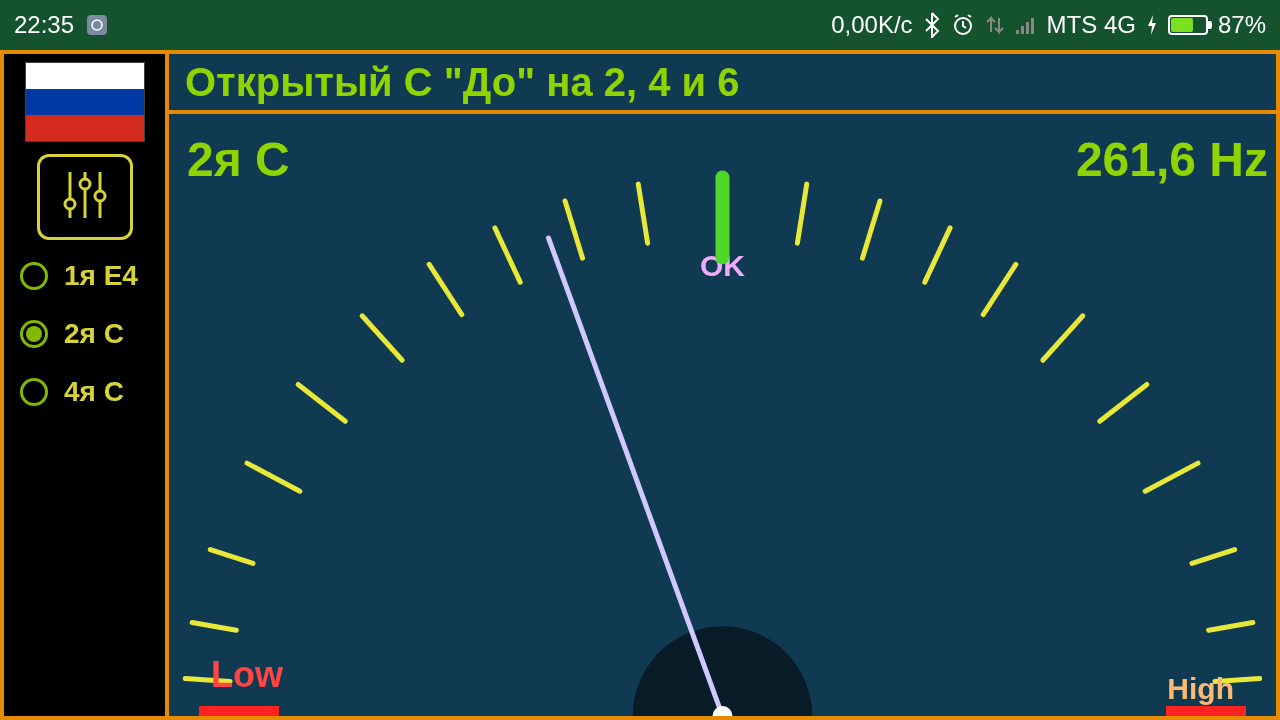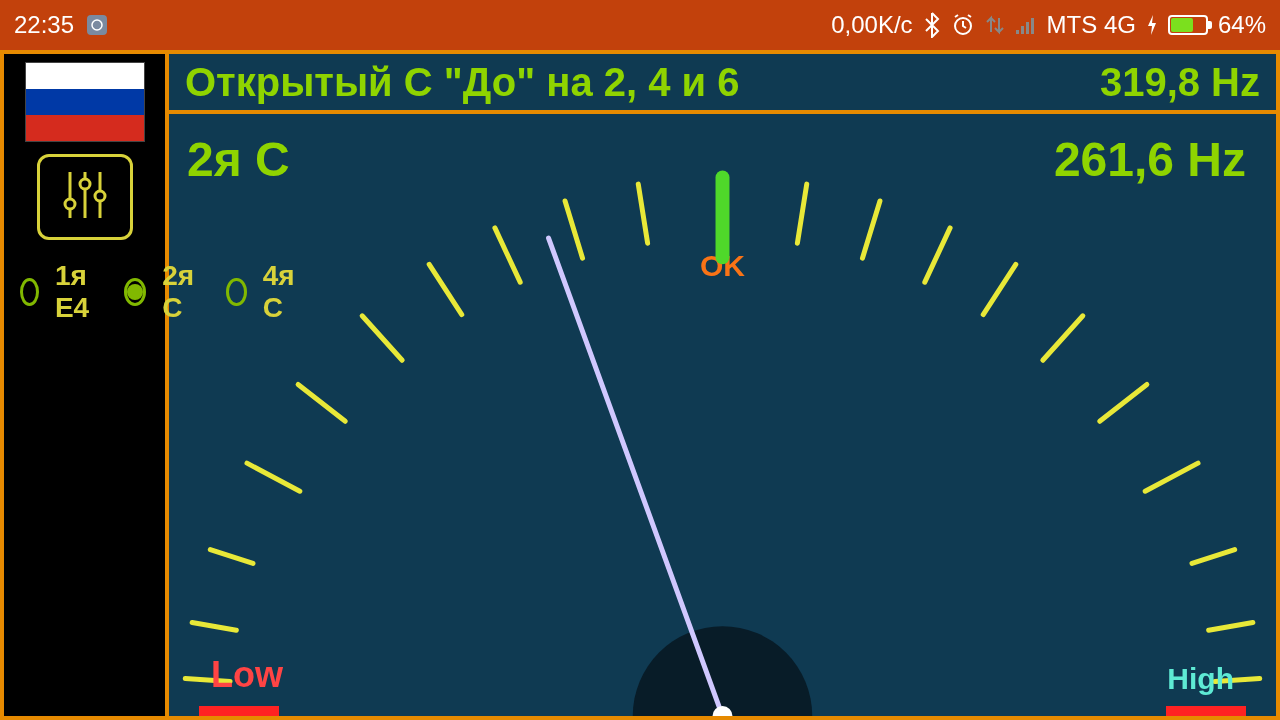"22:35" .status-bar { background: #c2410c -> #14532d }
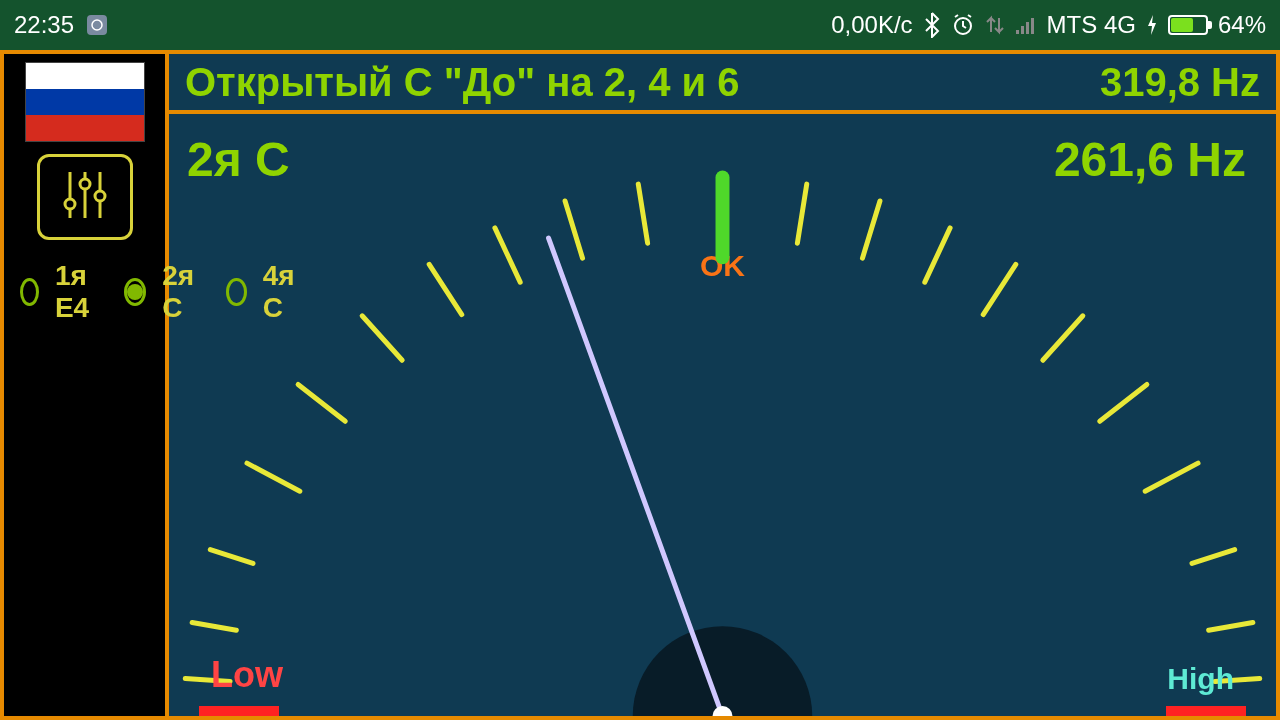"64%" span { text: 64% -> 87% }
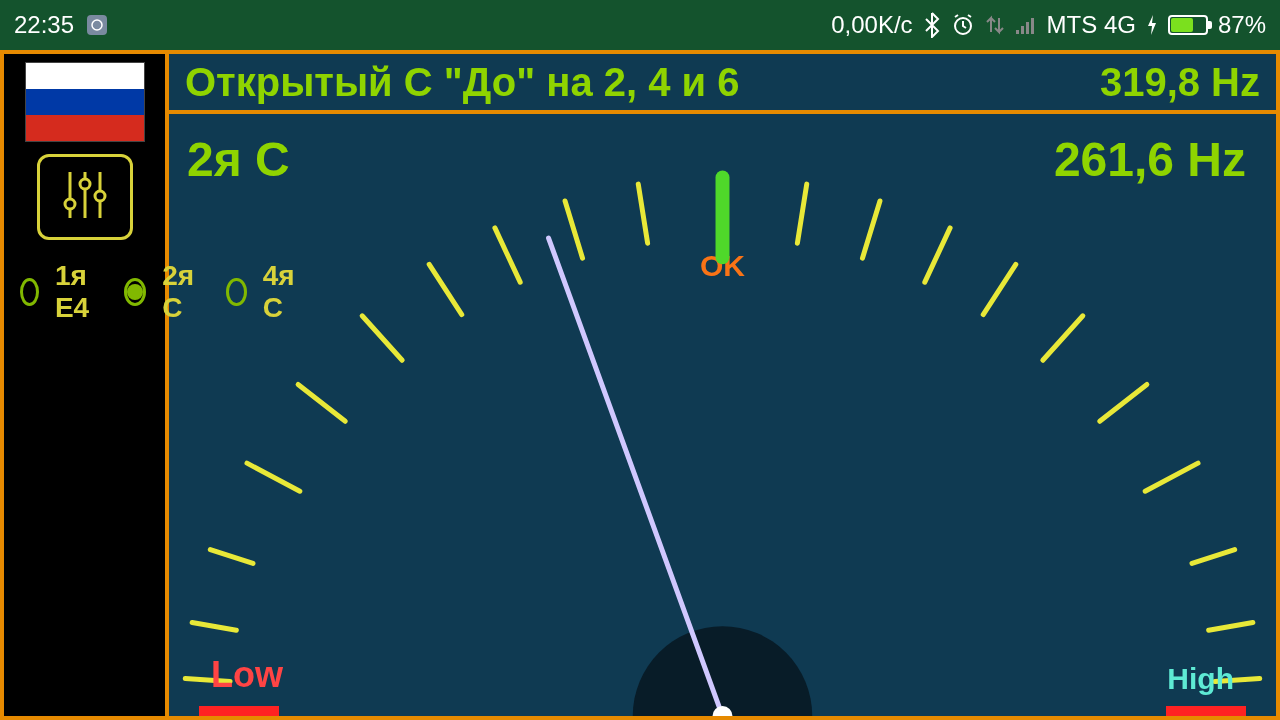"319,8 Hz" span.title-freq { html: <span>319,8 Hz</span> -> none }
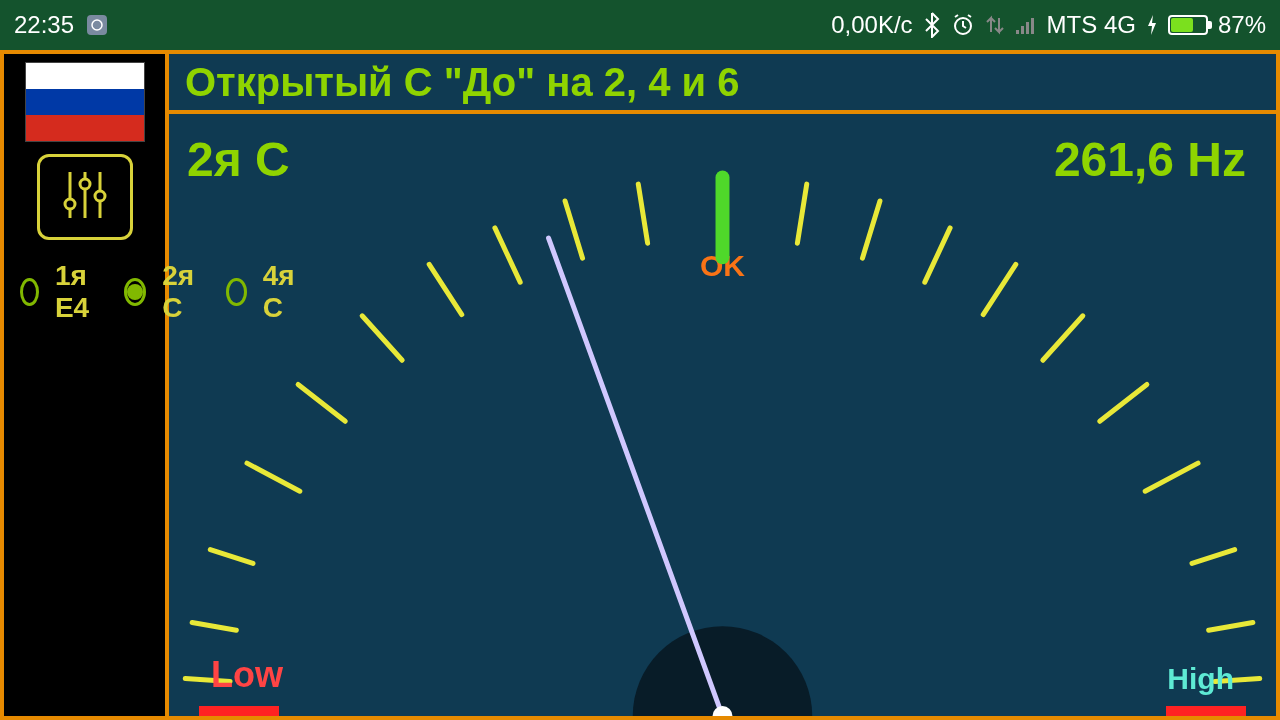"261,6 Hz" .target-freq { right: 30px -> 8px }
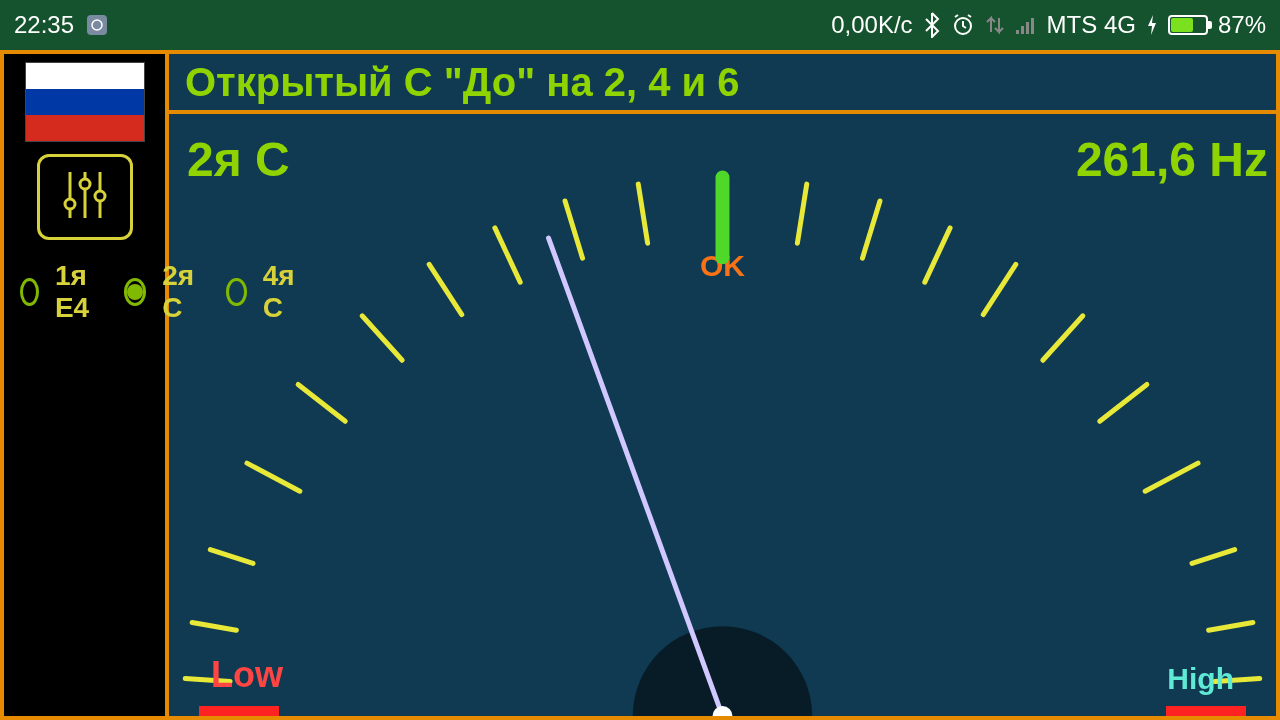"1я E4" .string-list { flex-direction: row -> column }
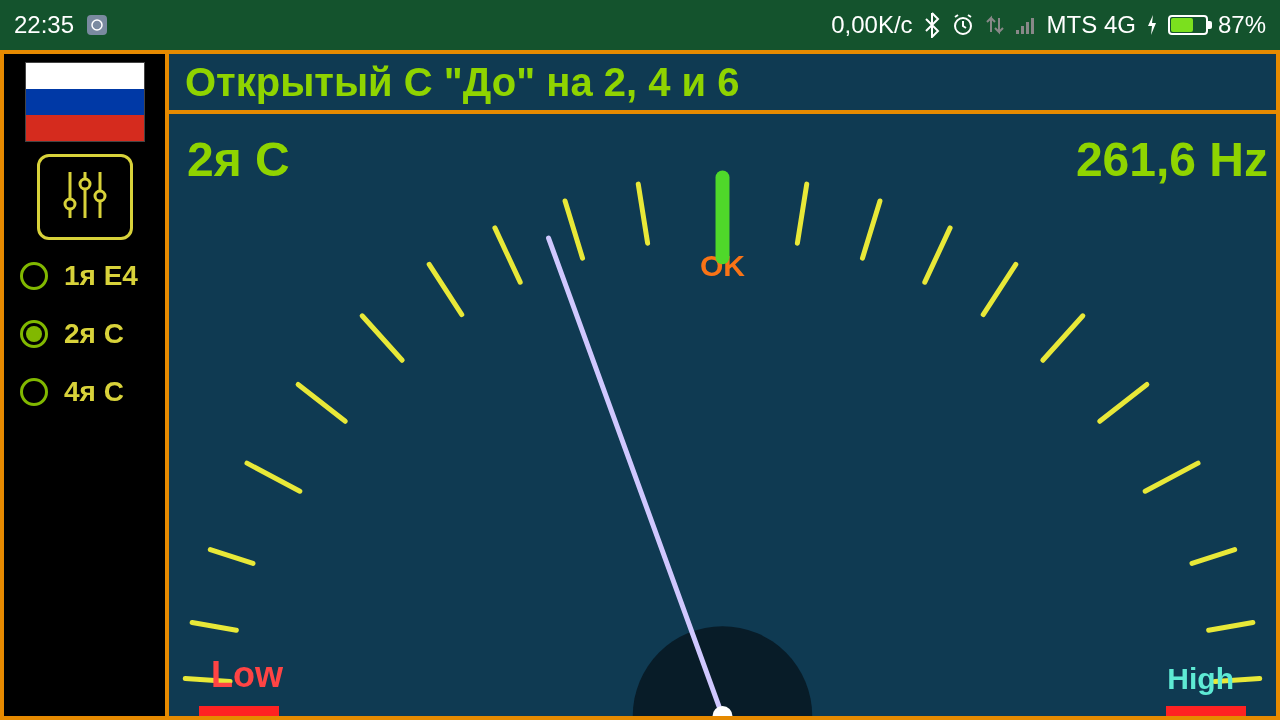"OK" .ok-label { color: #f97316 -> #f0abfc }
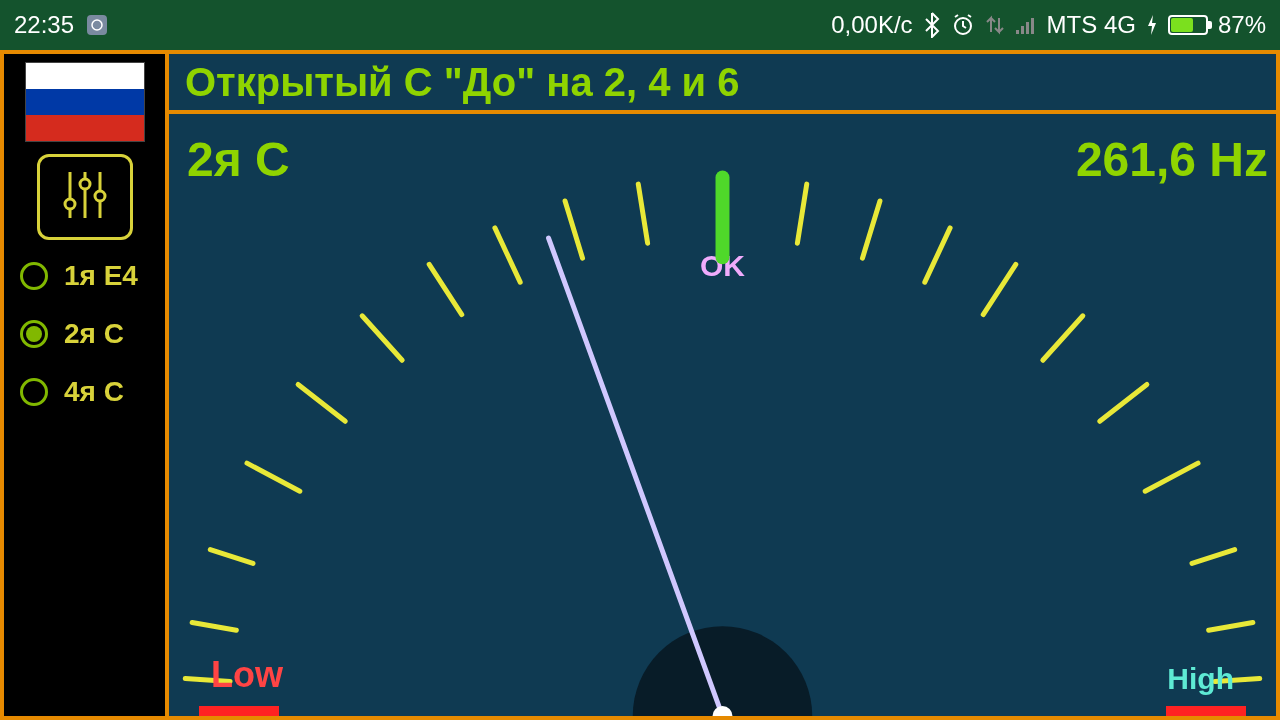"High" .high-label { bottom: 20px -> 10px; color: #5eead4 -> #fdba74 }
